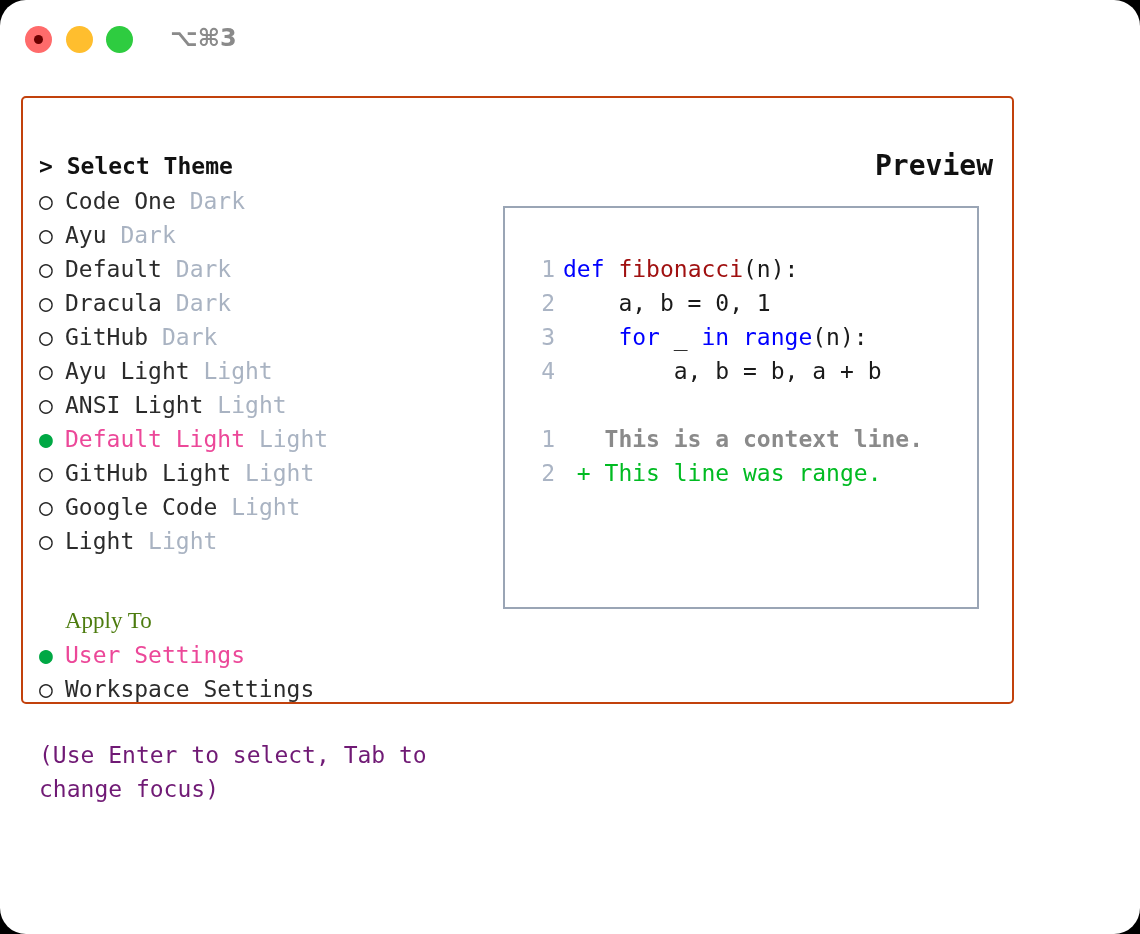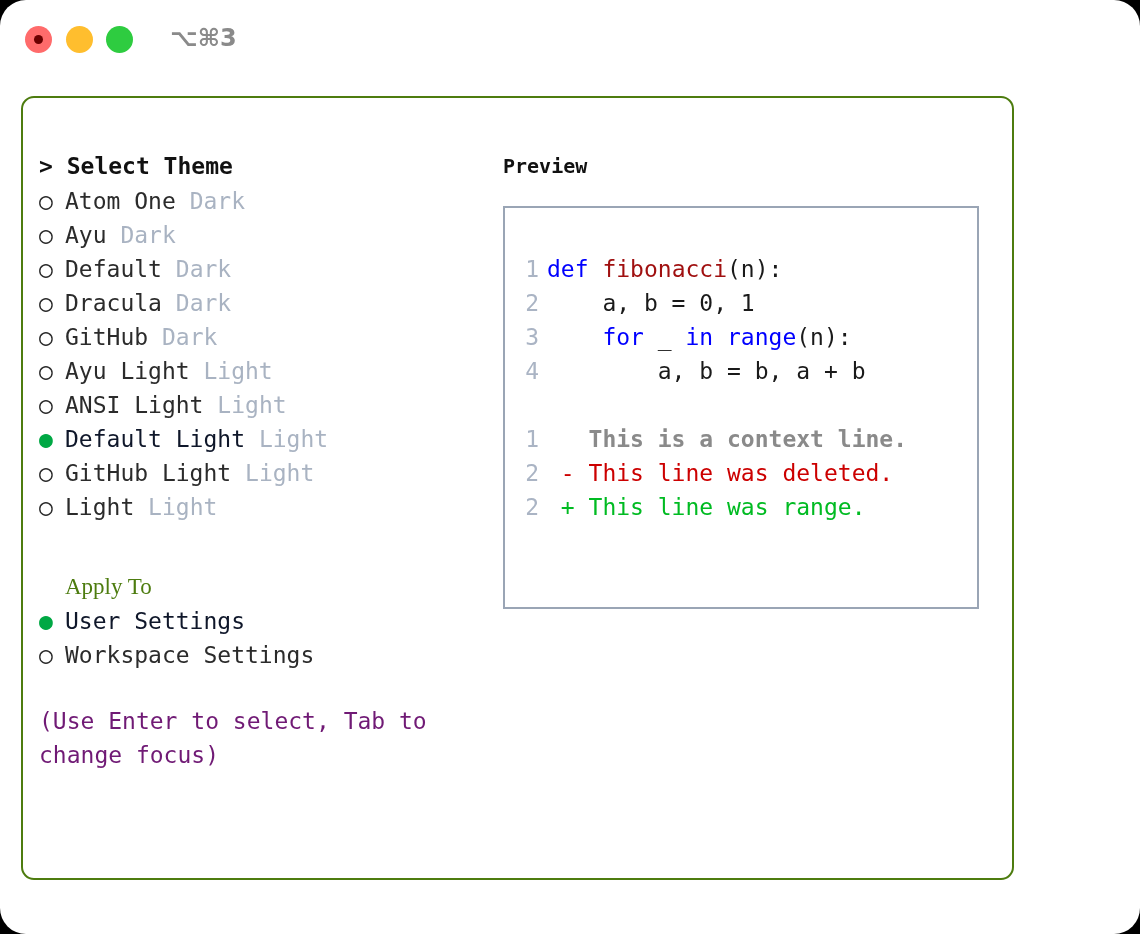"> Select Theme" #panel { border: 2px solid #4d7c0f -> 2px solid #c2410c; border-radius: 13px -> 5px; height: 784px -> 608px }
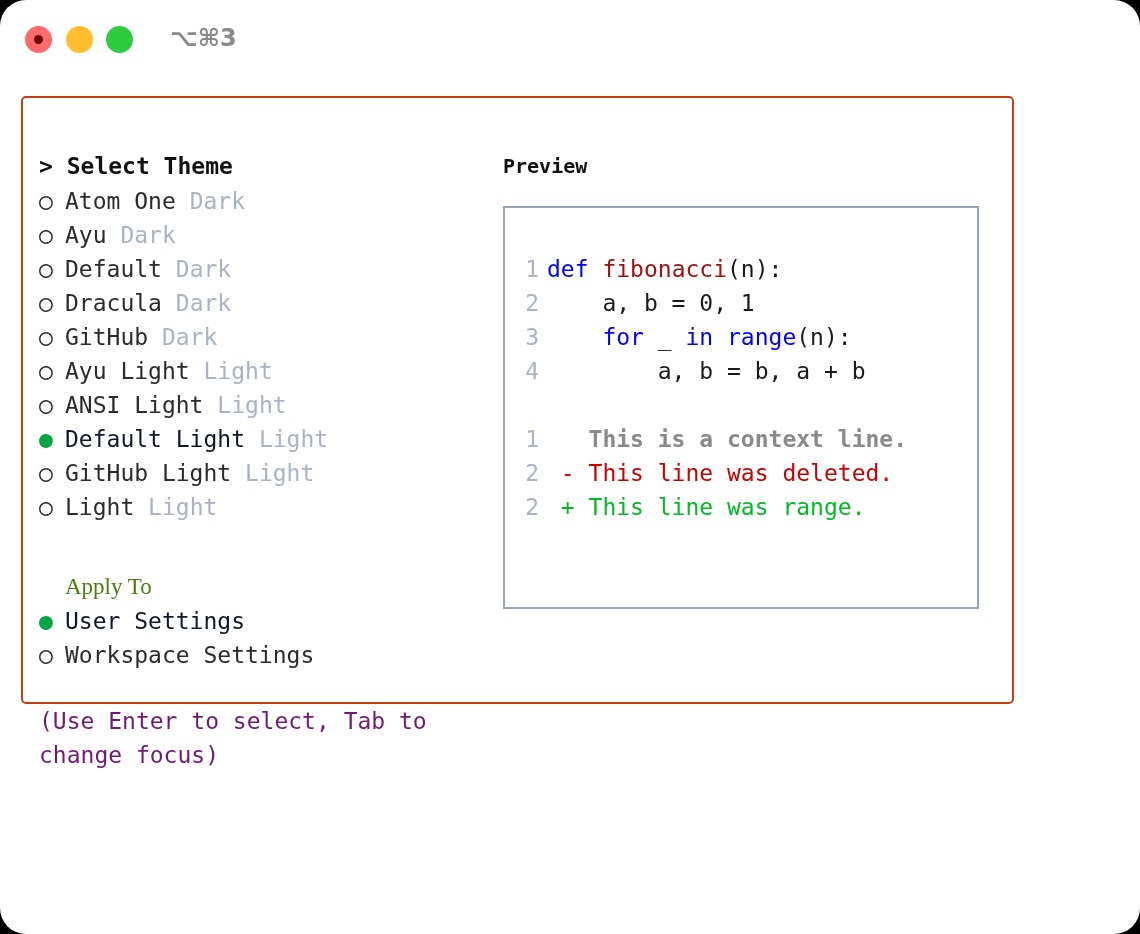"Preview" #preview-title { font-size: 20px -> 28px; text-align: none -> right }
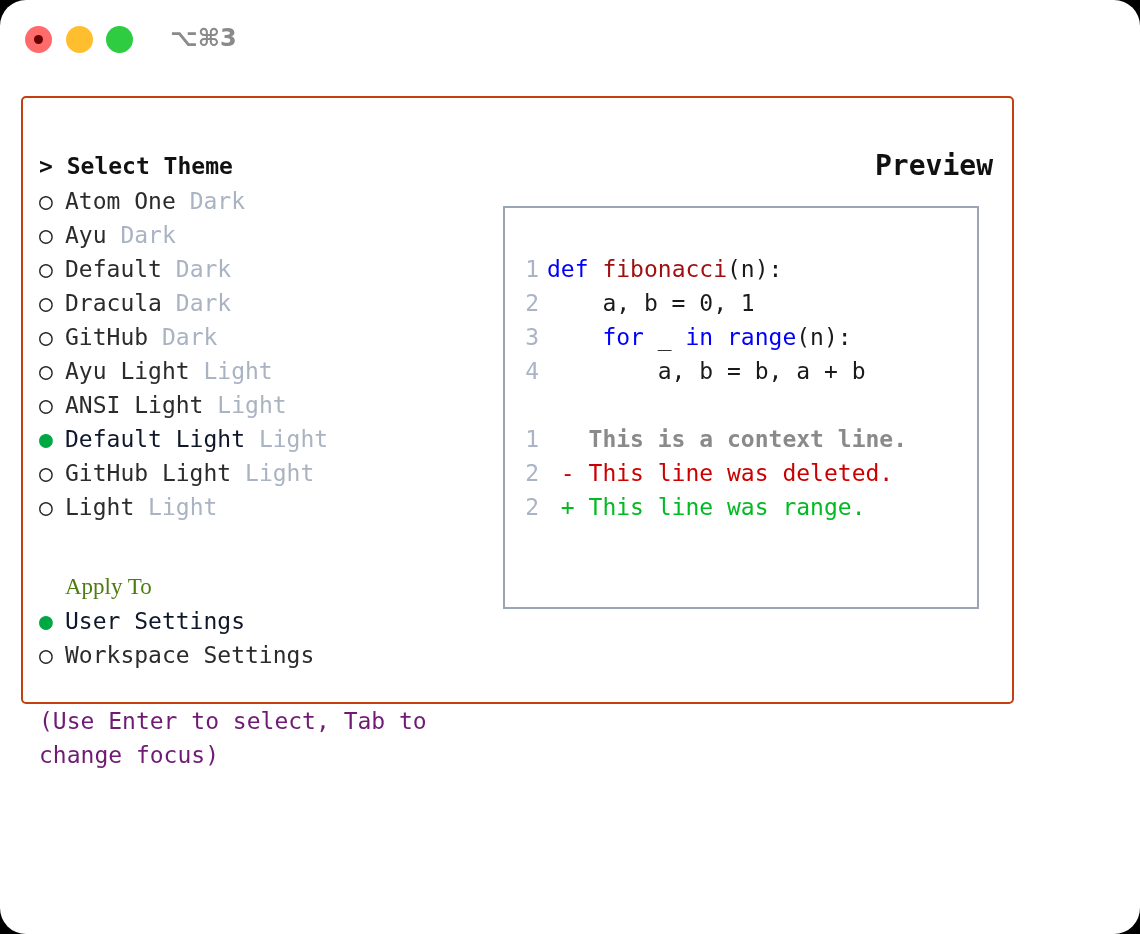"Atom One" span.theme-name { text: Atom -> Code }
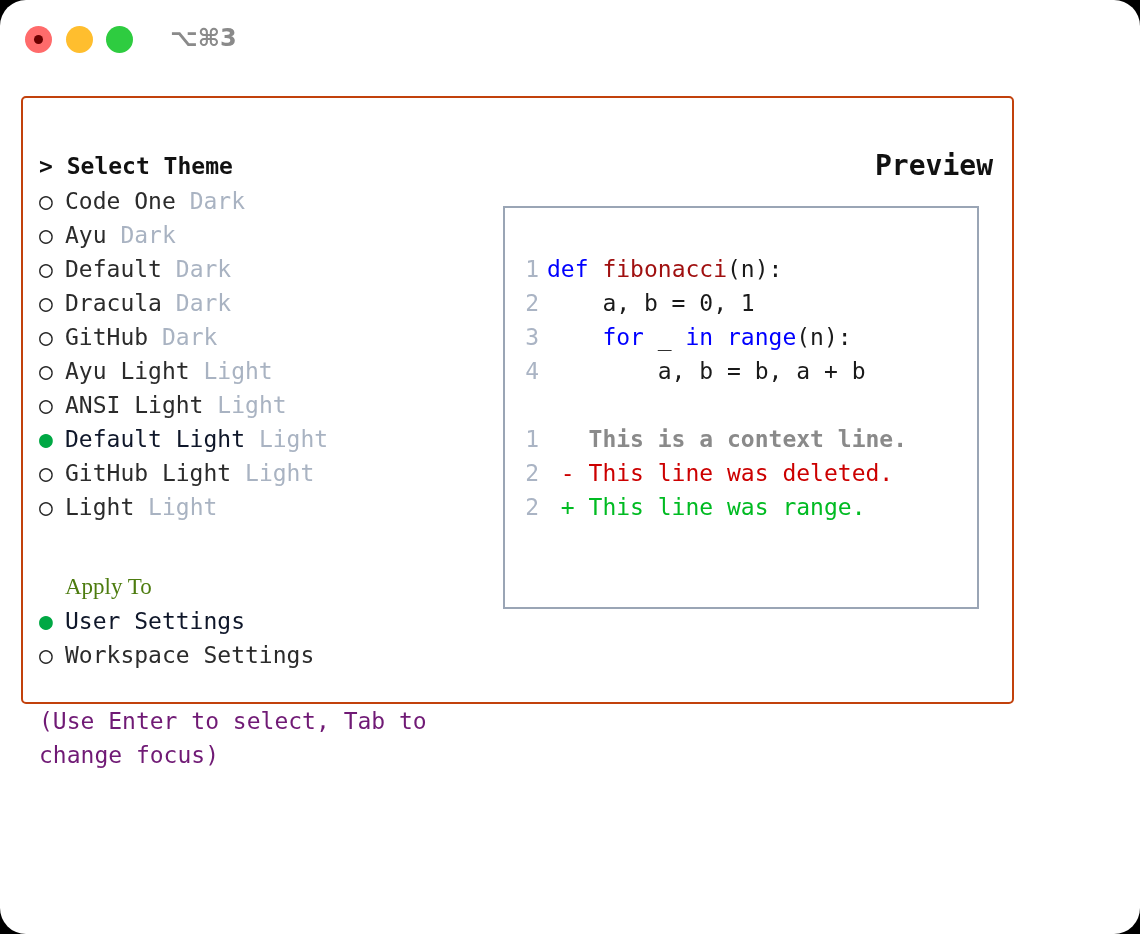"1 def fibonacci(n):" .code-line { padding-left: 8px -> 24px }
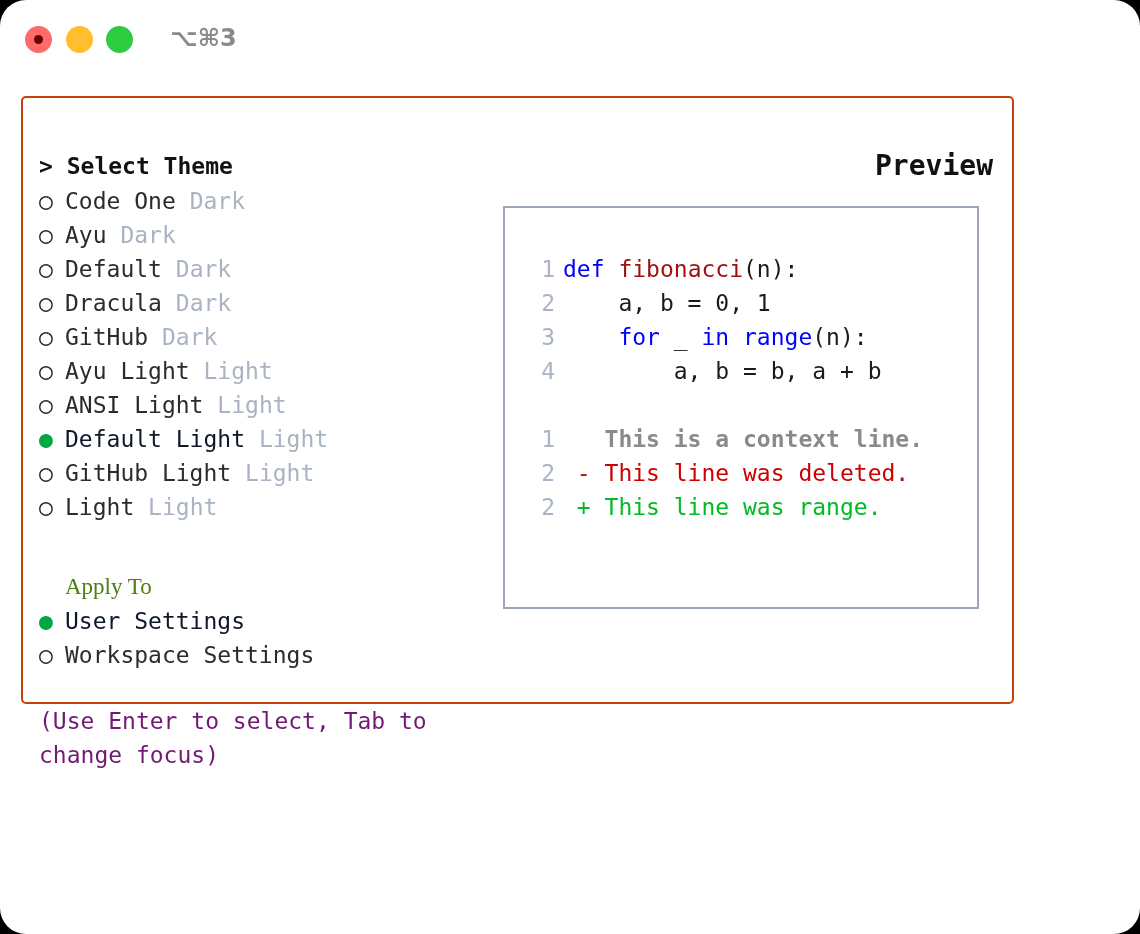"Default Light" .row.selected .theme-name { color: #0f172a -> #ec4899 }
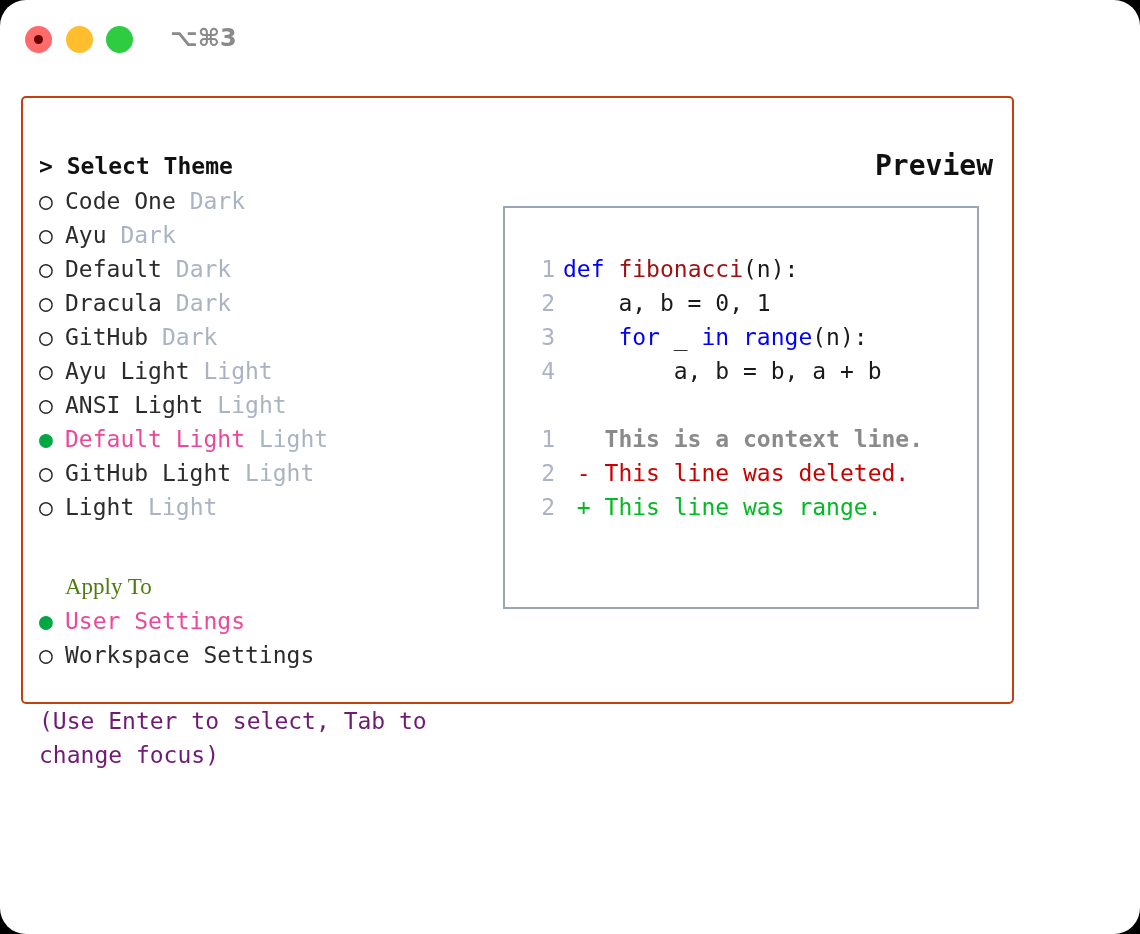"2 - This line was" div.code-line { html: <div><span>2</span><span> - This line was deleted.</span></div> -> none }
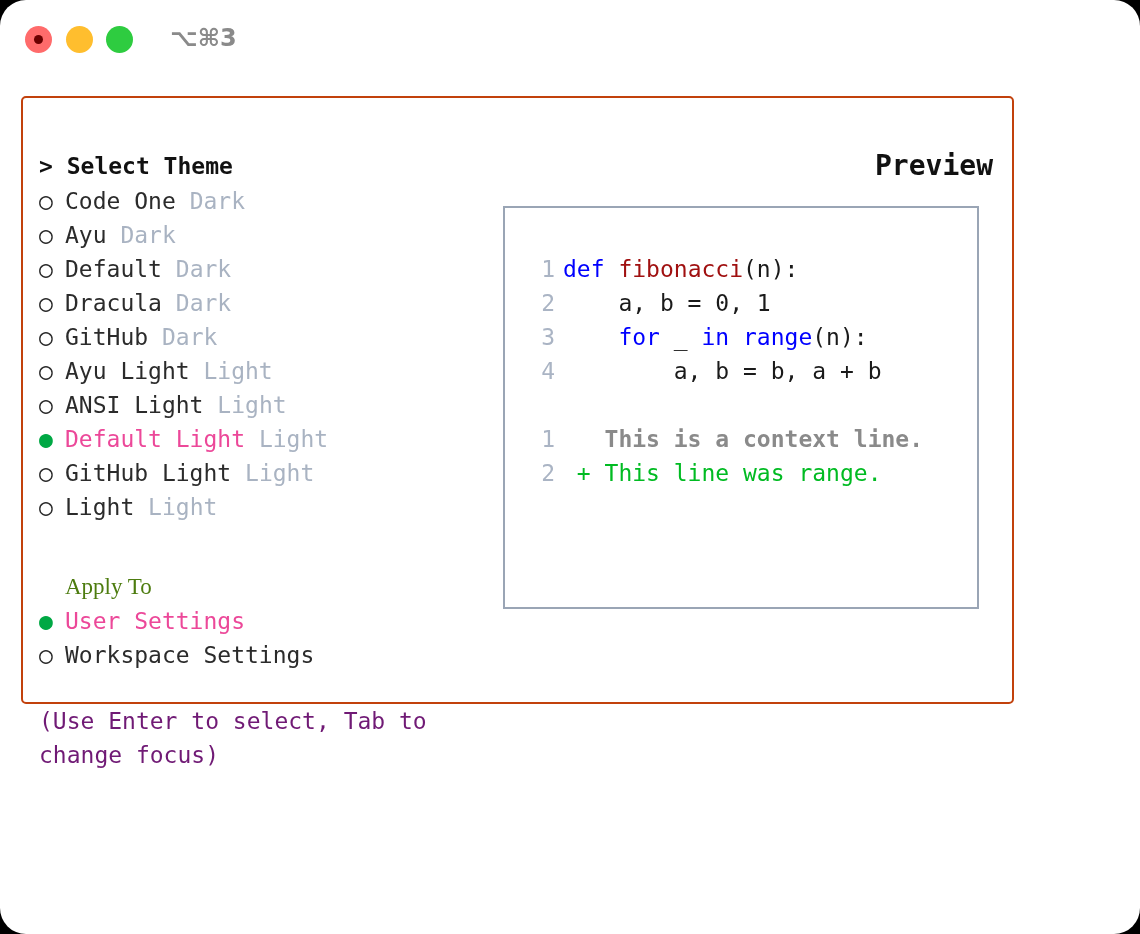"○ Google Code Light" div.row { html: none -> <div><span>○</span><span>Google Code</span> <span>Light</span></div> }
